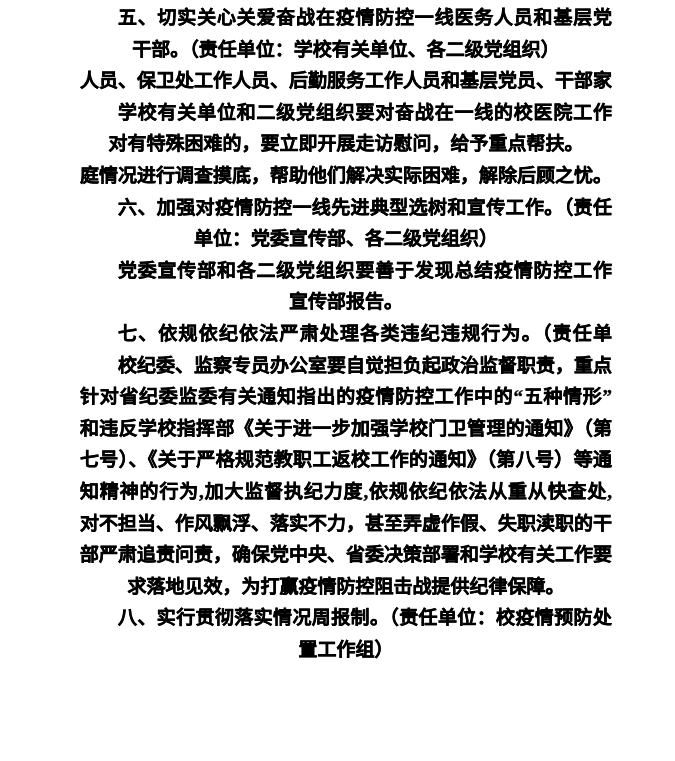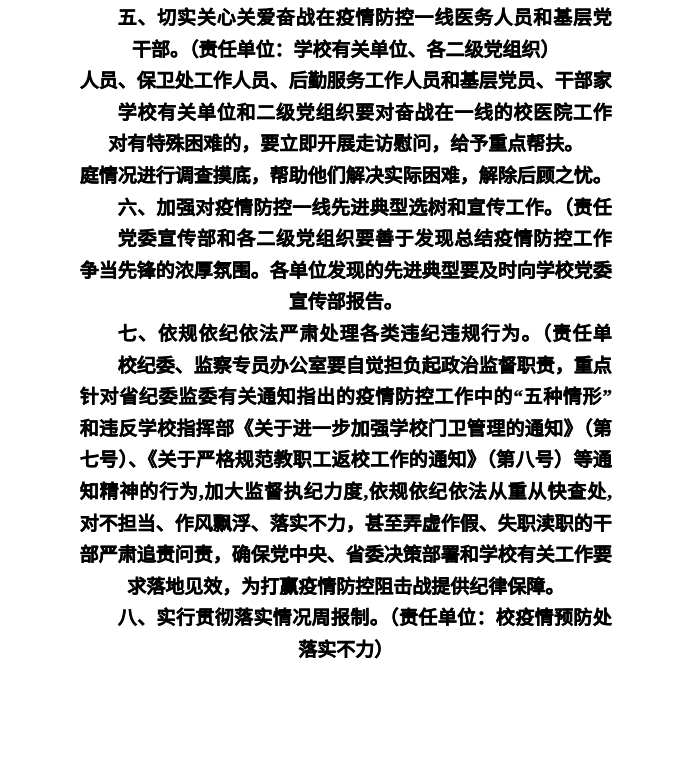"单位：党委宣传部、各二级党组织）" div.line { html: none -> <div>单位：党委宣传部、各二级党组织）</div> }
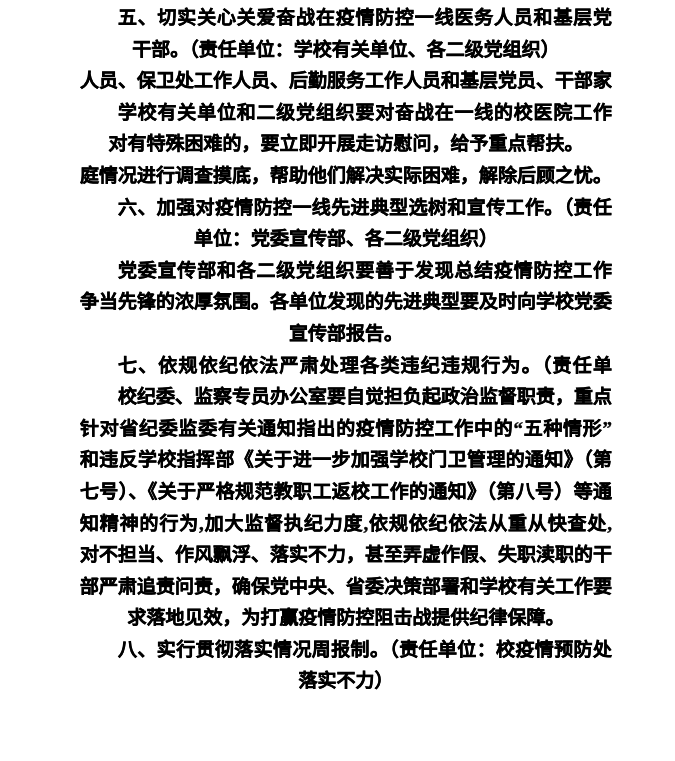"争当先锋的浓厚氛围。各单位发现的先进典型要及时向学校党委" div.line { html: <div>争当先锋的浓厚氛围。各单位发现的先进典型要及时向学校党委</div> -> none }
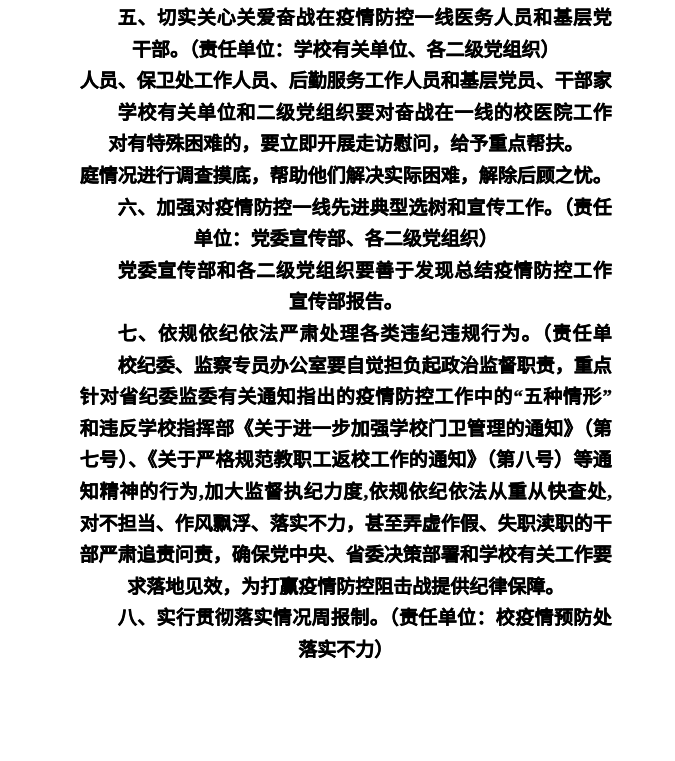"落实不力）" div.line { text: 落实不力 -> 置工作组 }
